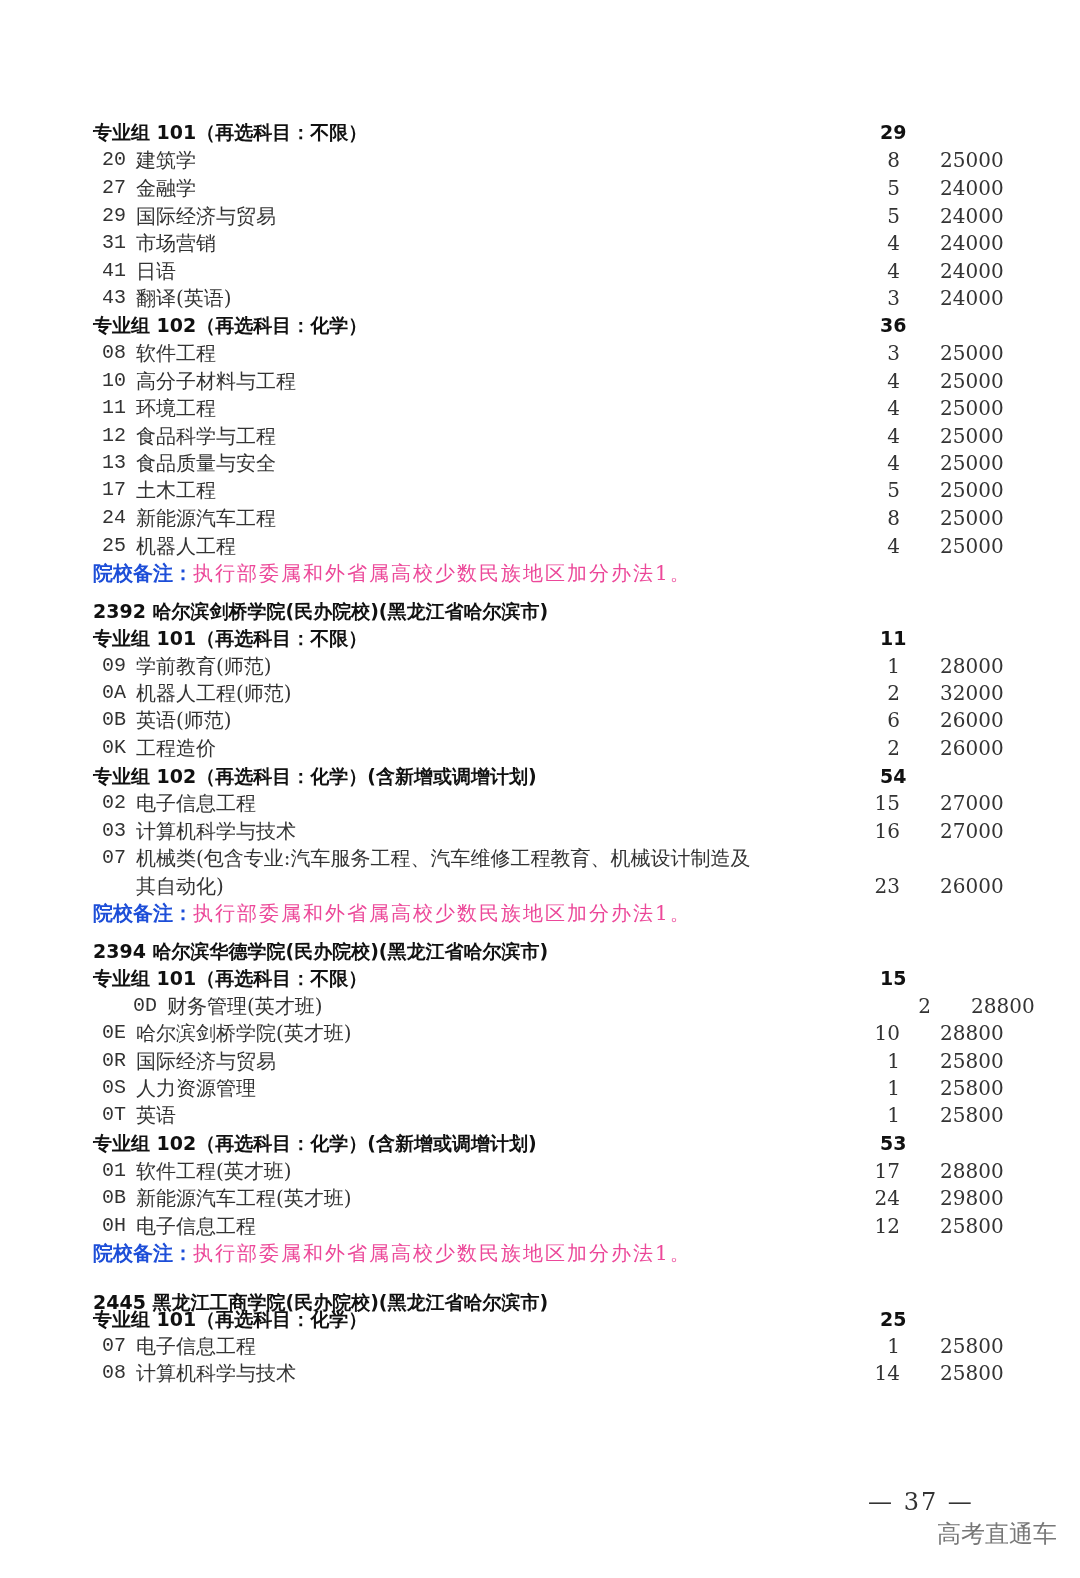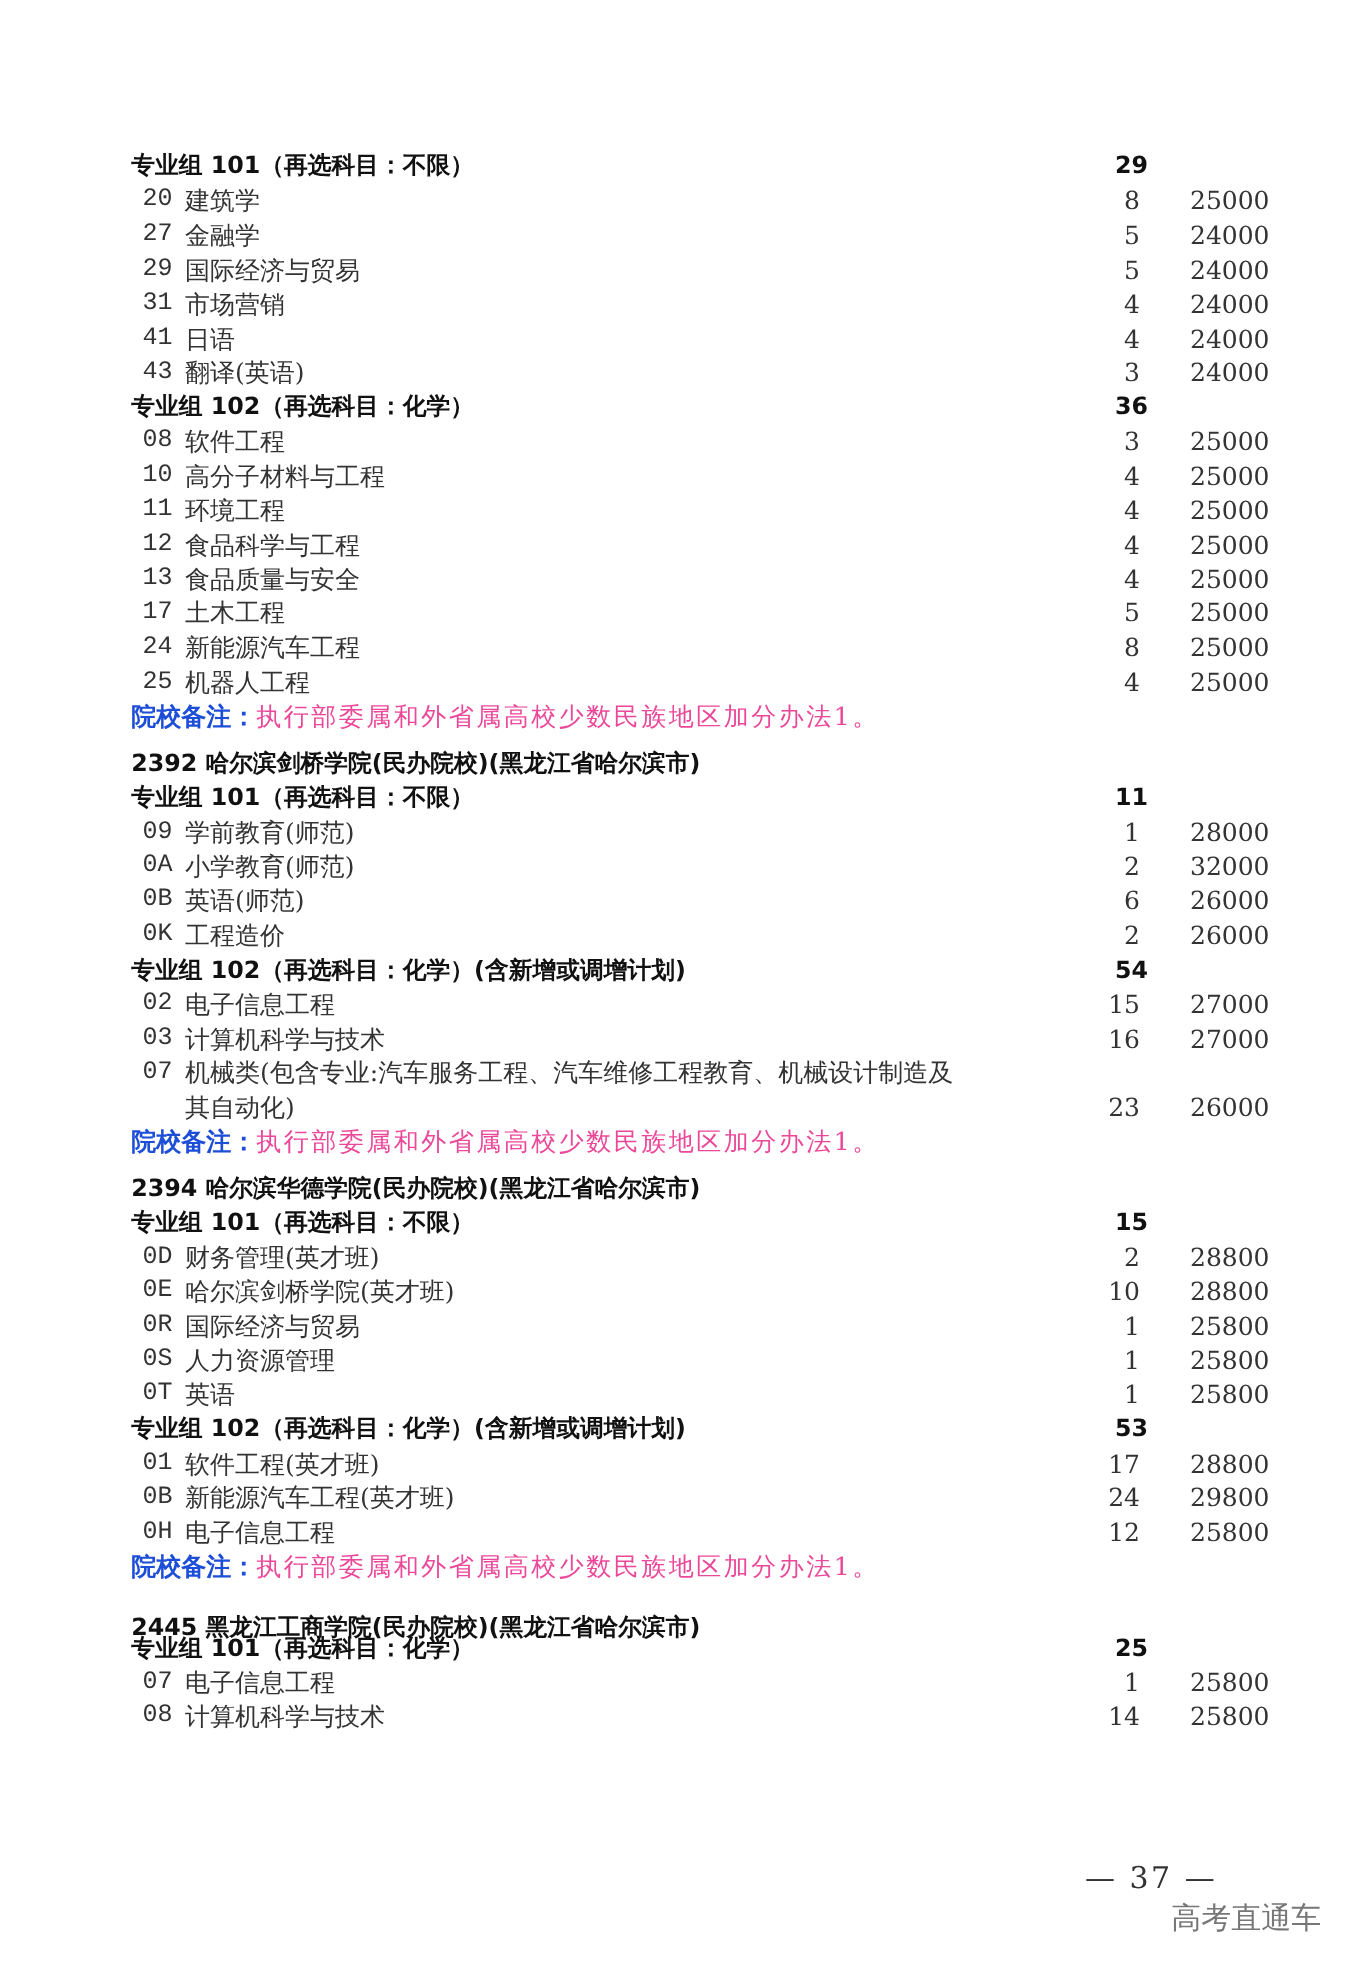"专业组 101（再选科目：不限）" .line { left: 16px -> 4px }
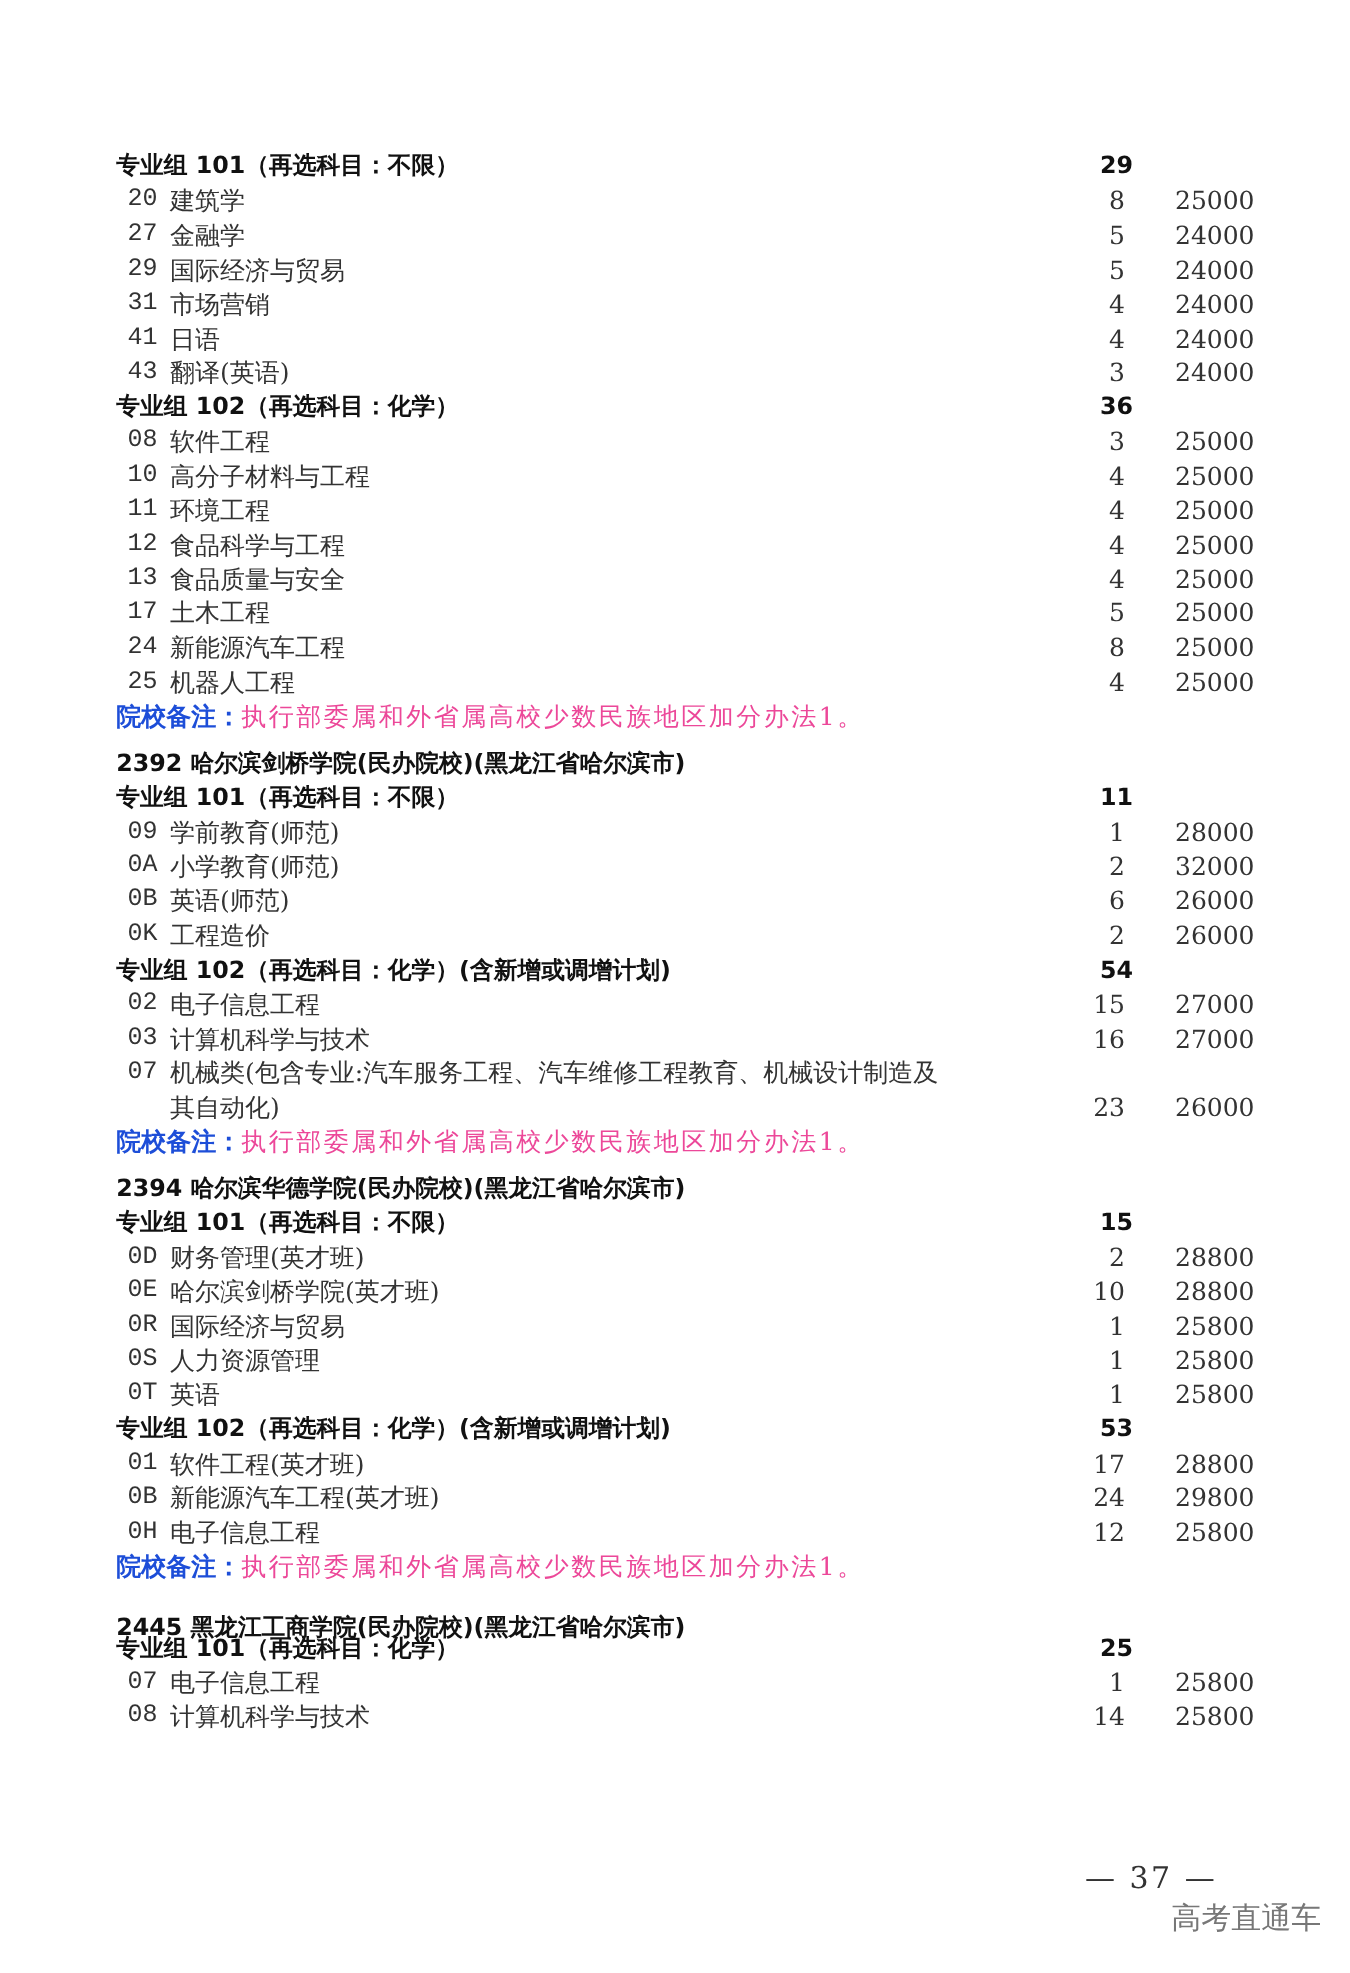"小学教育(师范)" span.txt { text: 小学教育 -> 机器人工程 }
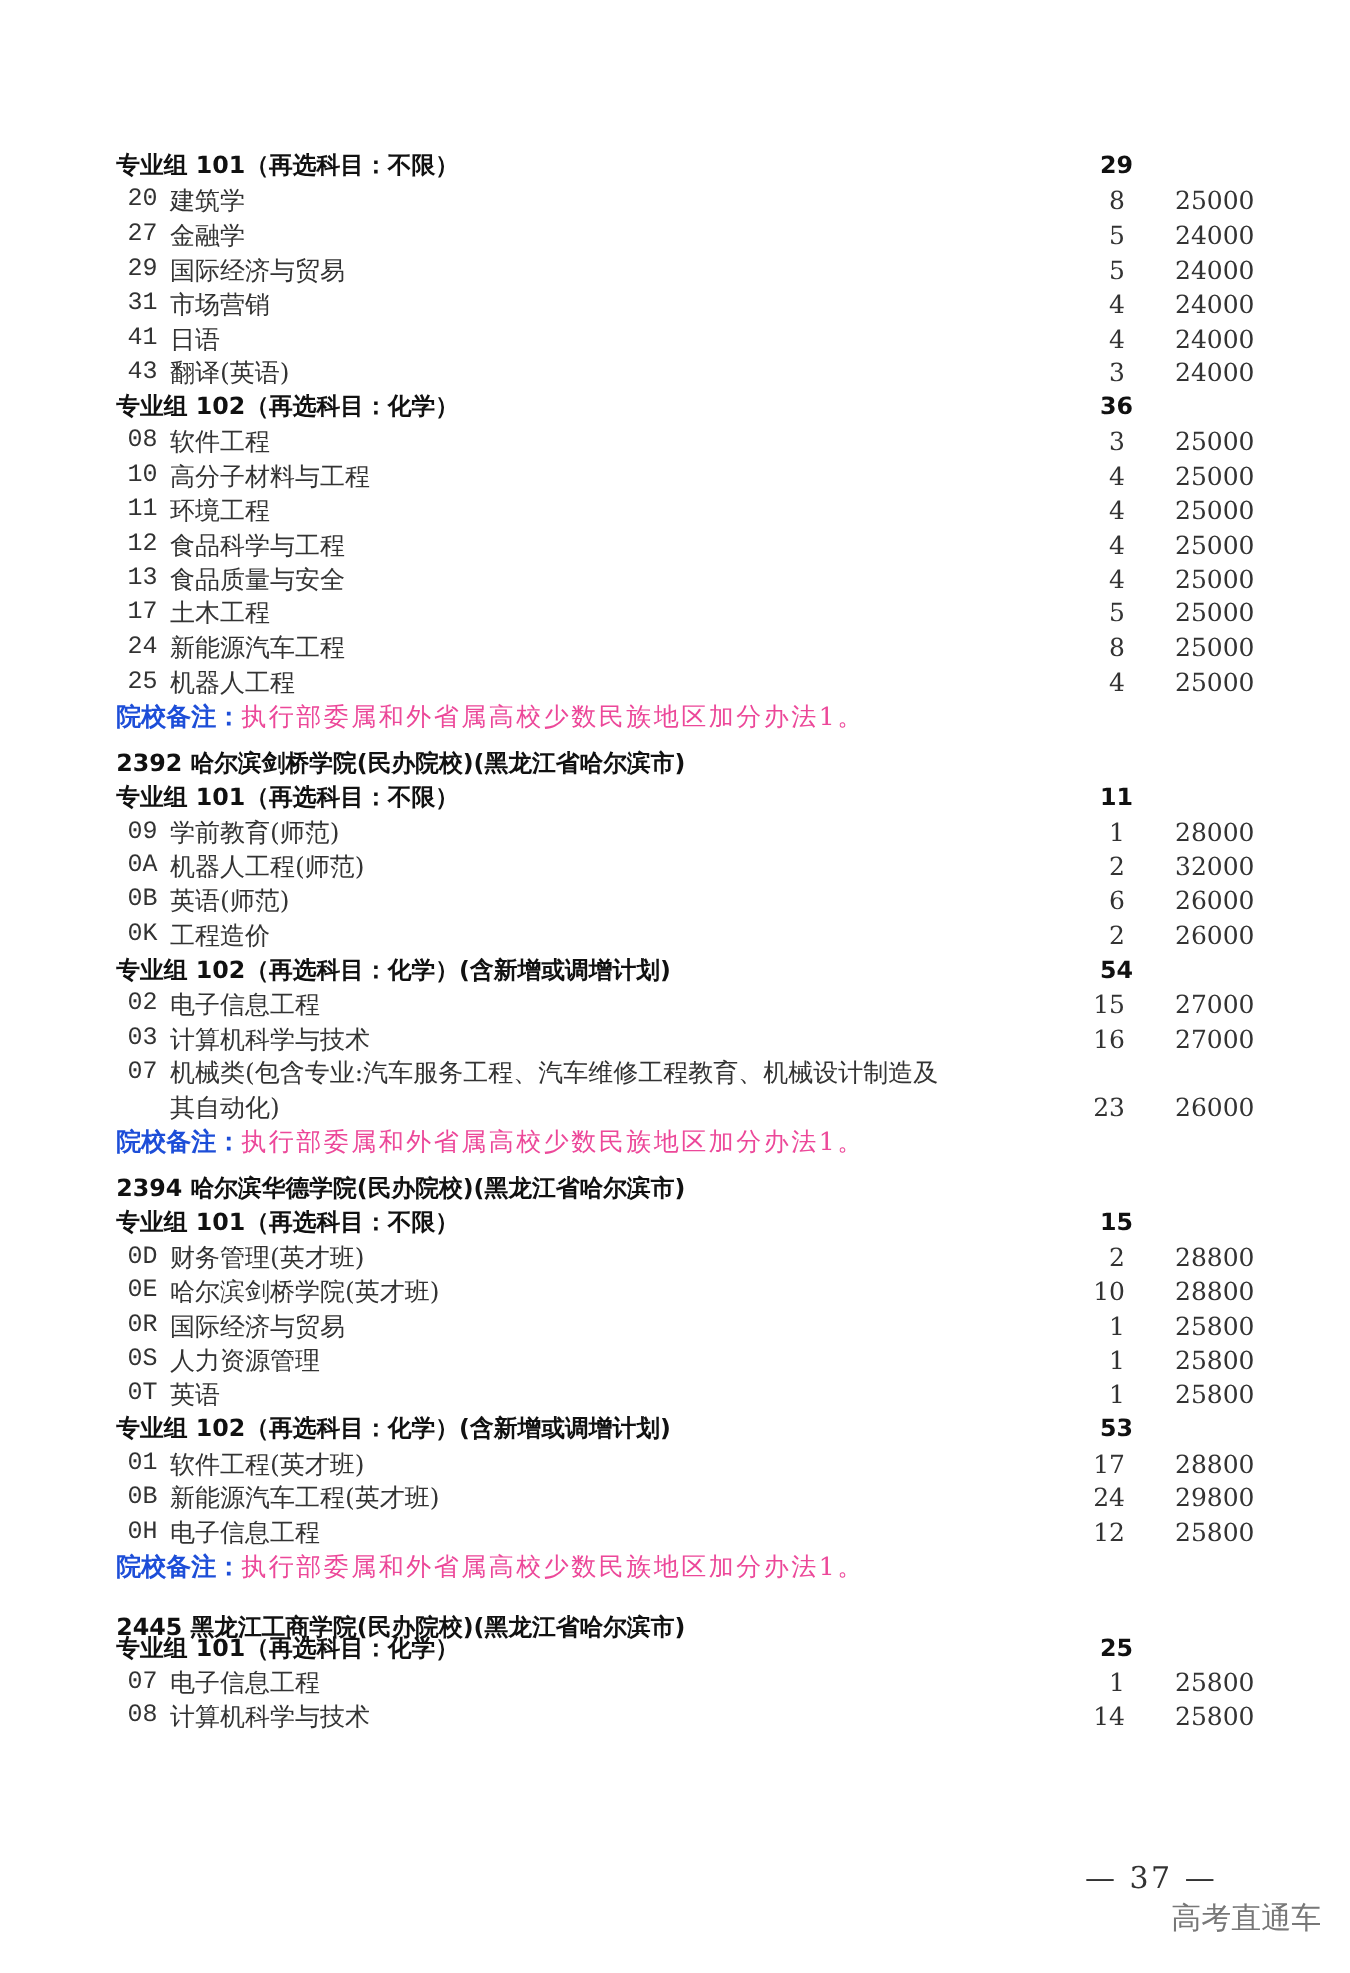"0D" div.line { margin-left: none -> 31px }
